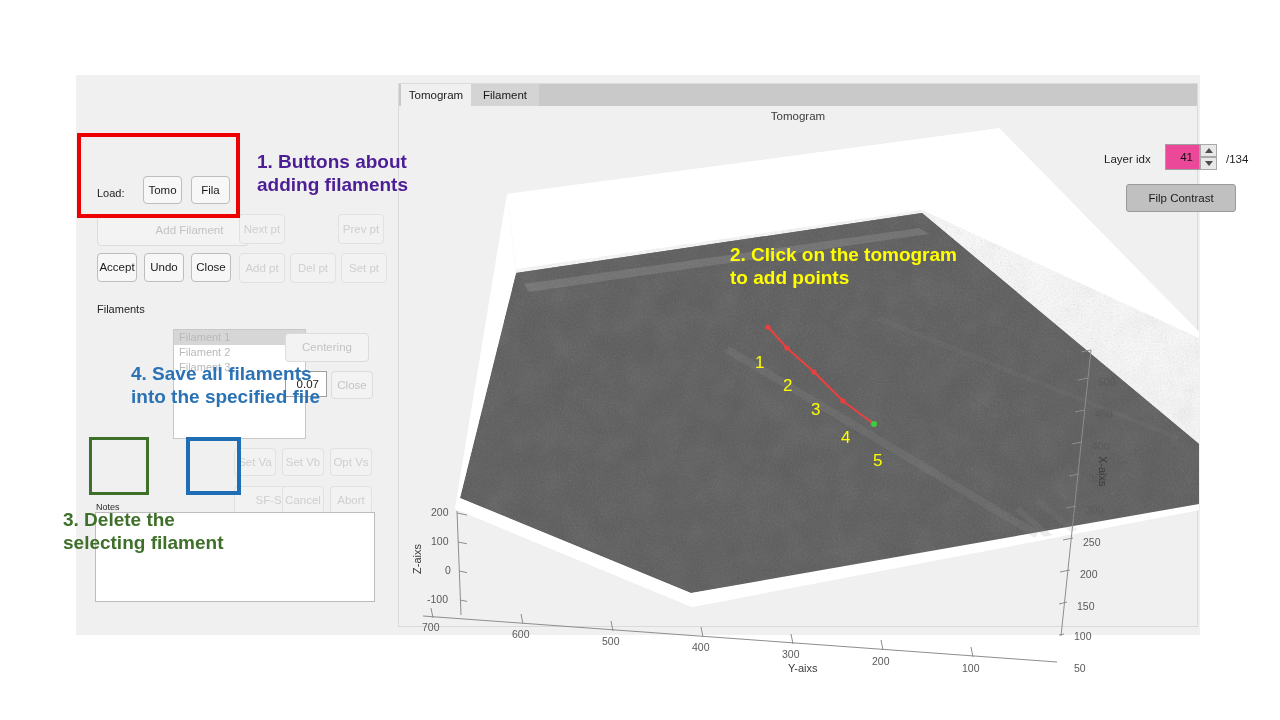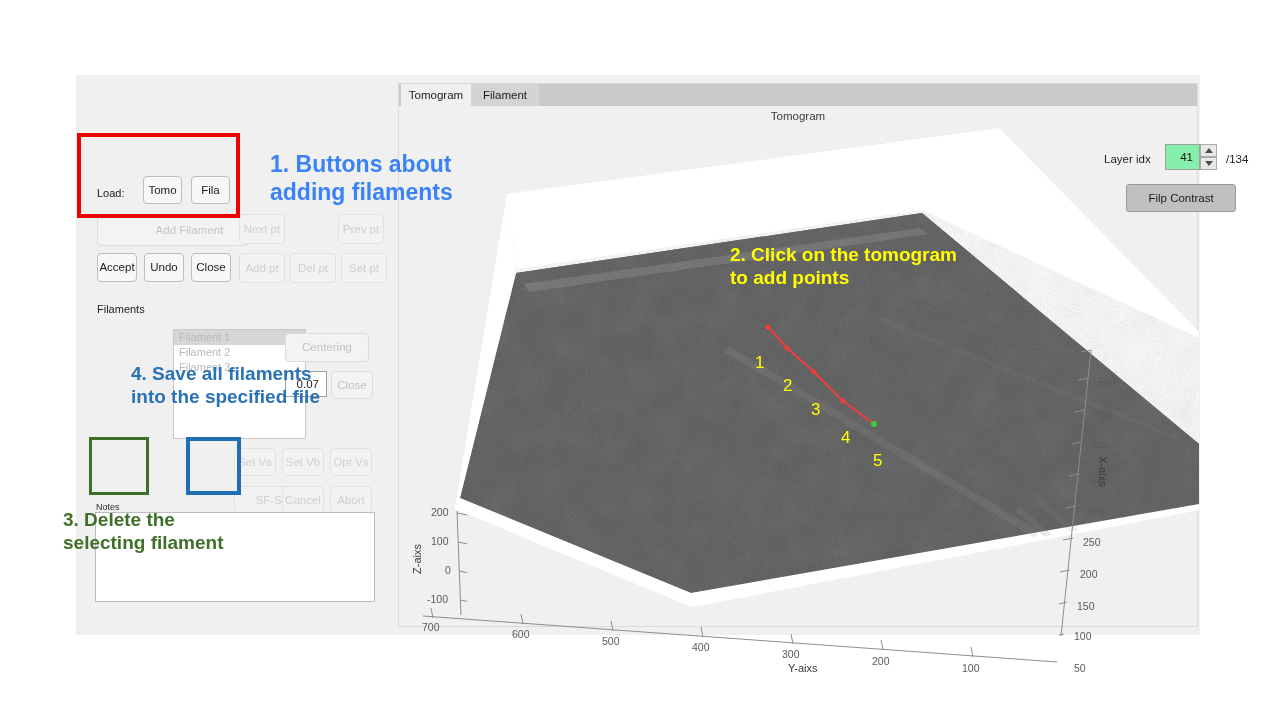"1. Buttons about" div.callout { color: #3b82f6 -> #4c1d95; font-size: 23px -> 19px; left: 270px -> 257px }
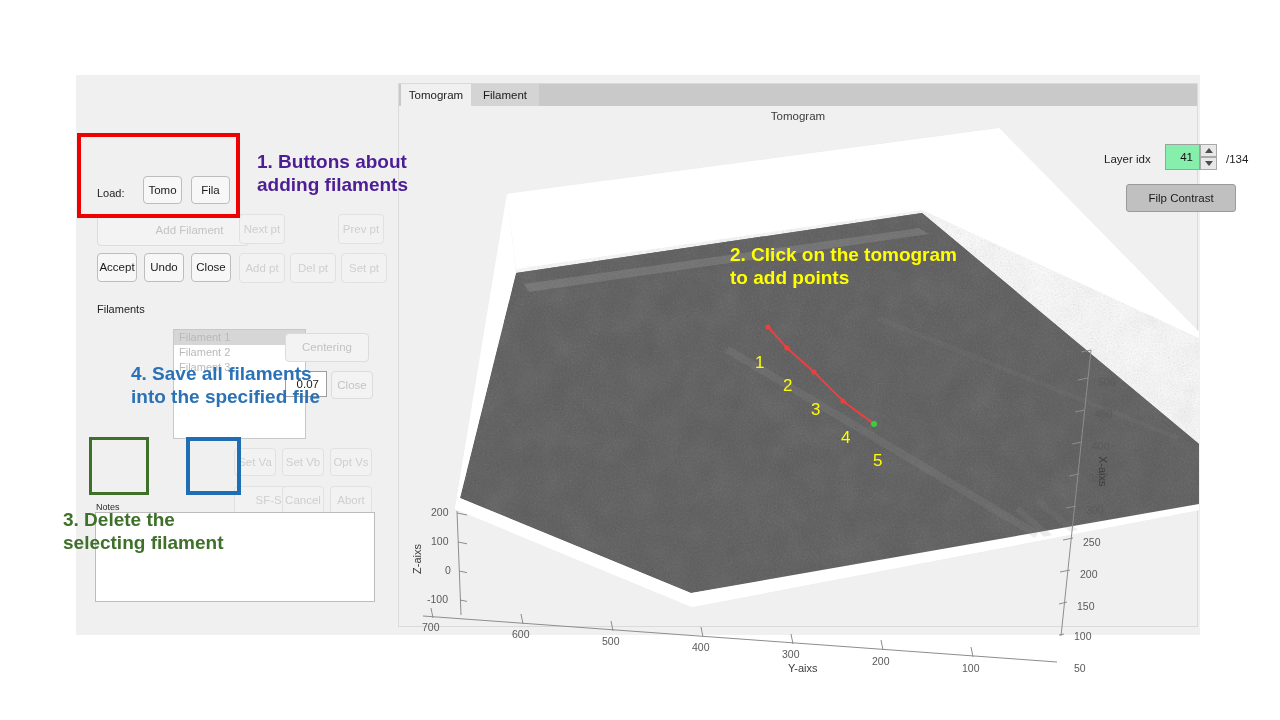"41" .spin-input { background: #86efac -> #ec4899 }
